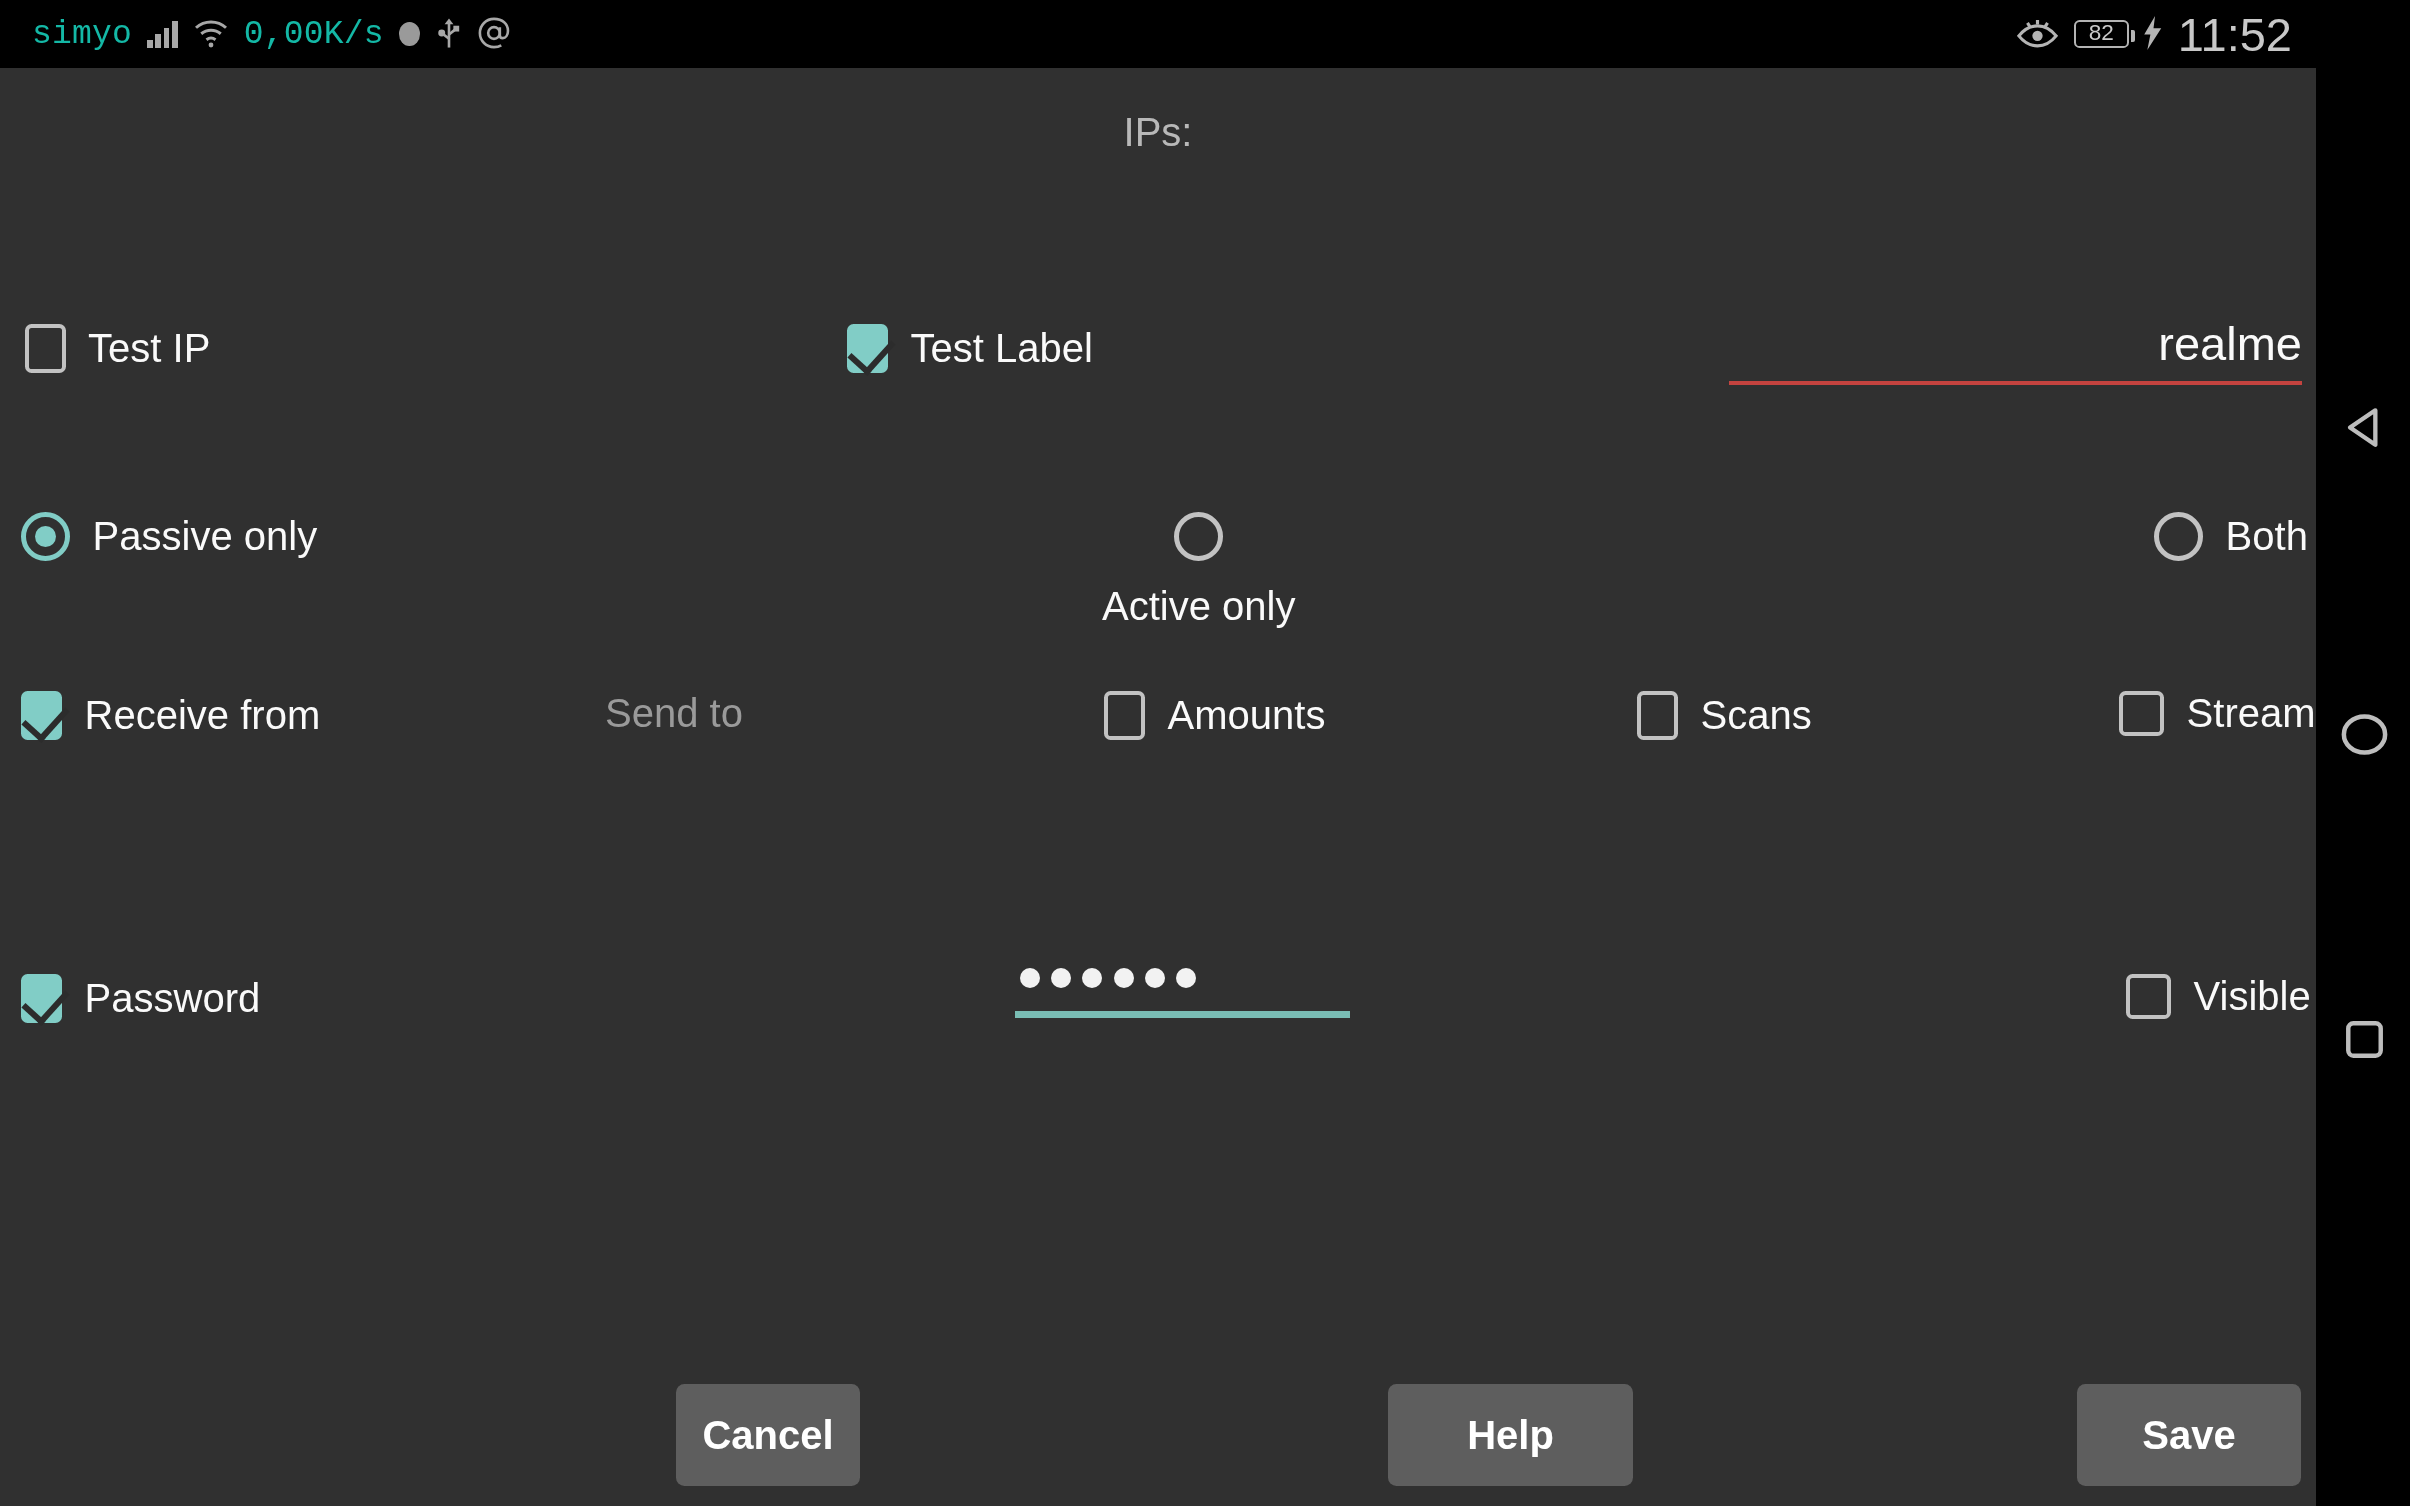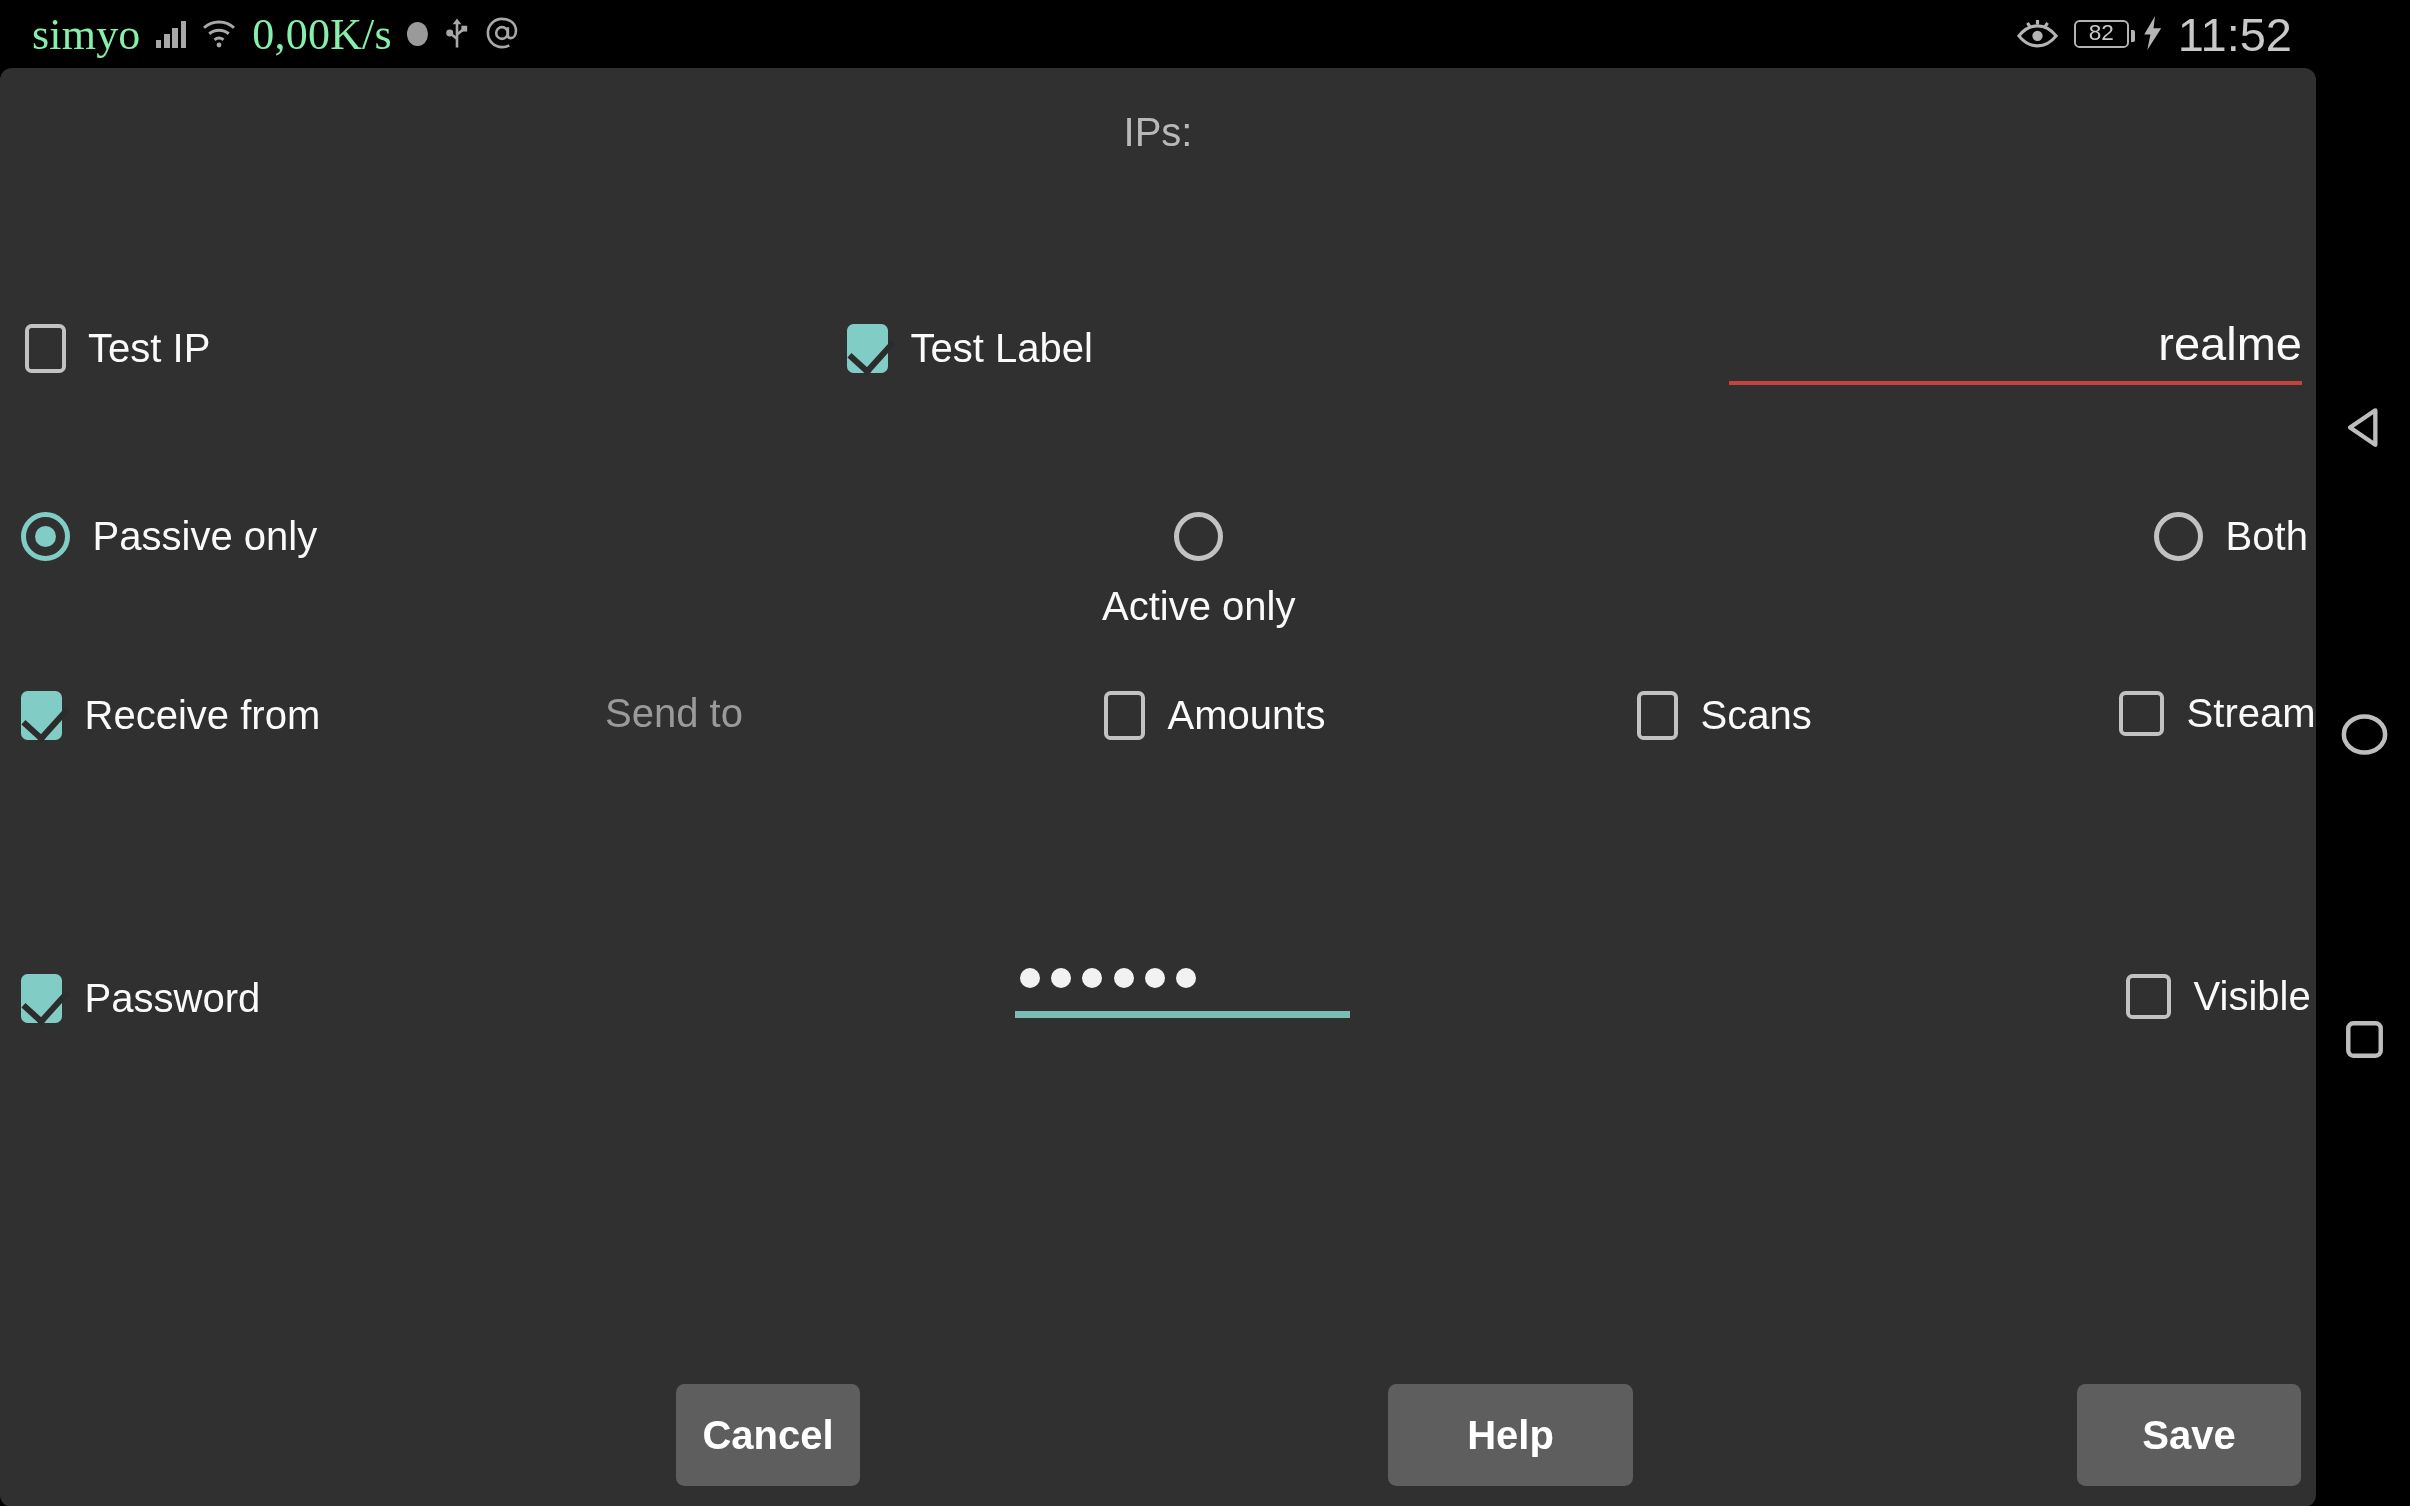"simyo" .sb-text { color: #86efac -> #14b8a6; font-family: Liberation Serif, serif -> Liberation Mono, monospace; font-size: 44px -> 33px }
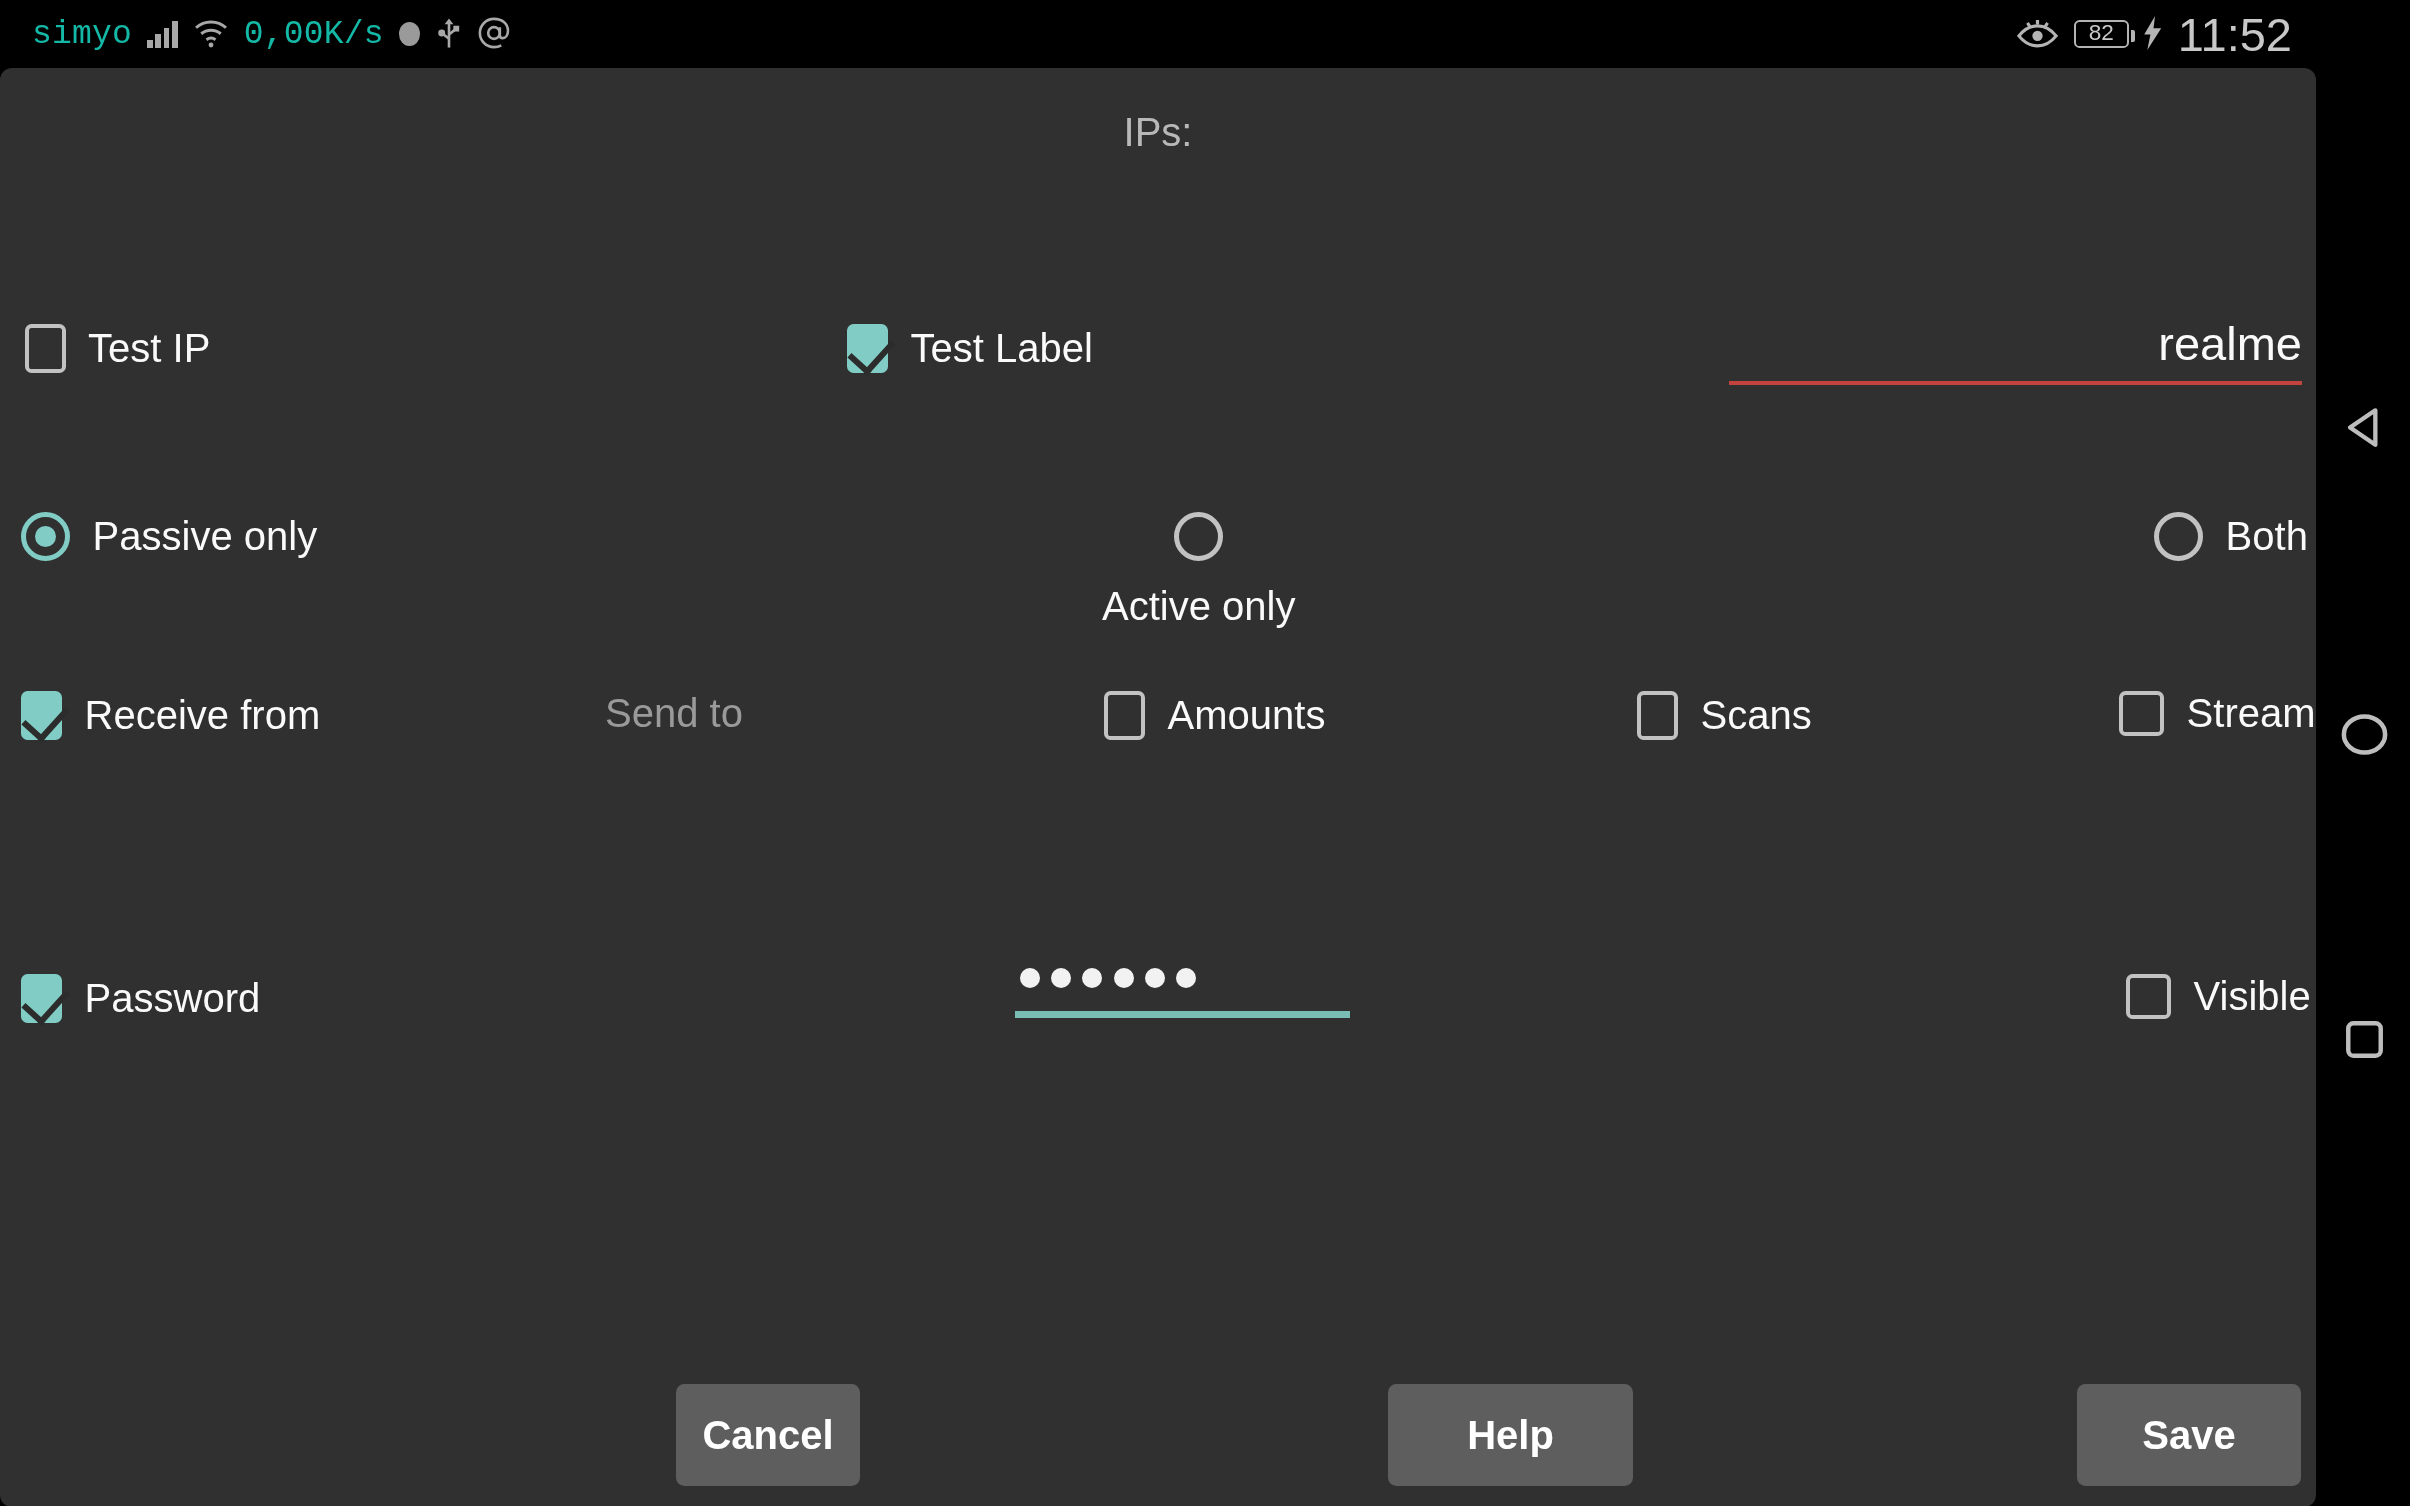"IPs:" #app { border-radius: 12px -> none }
